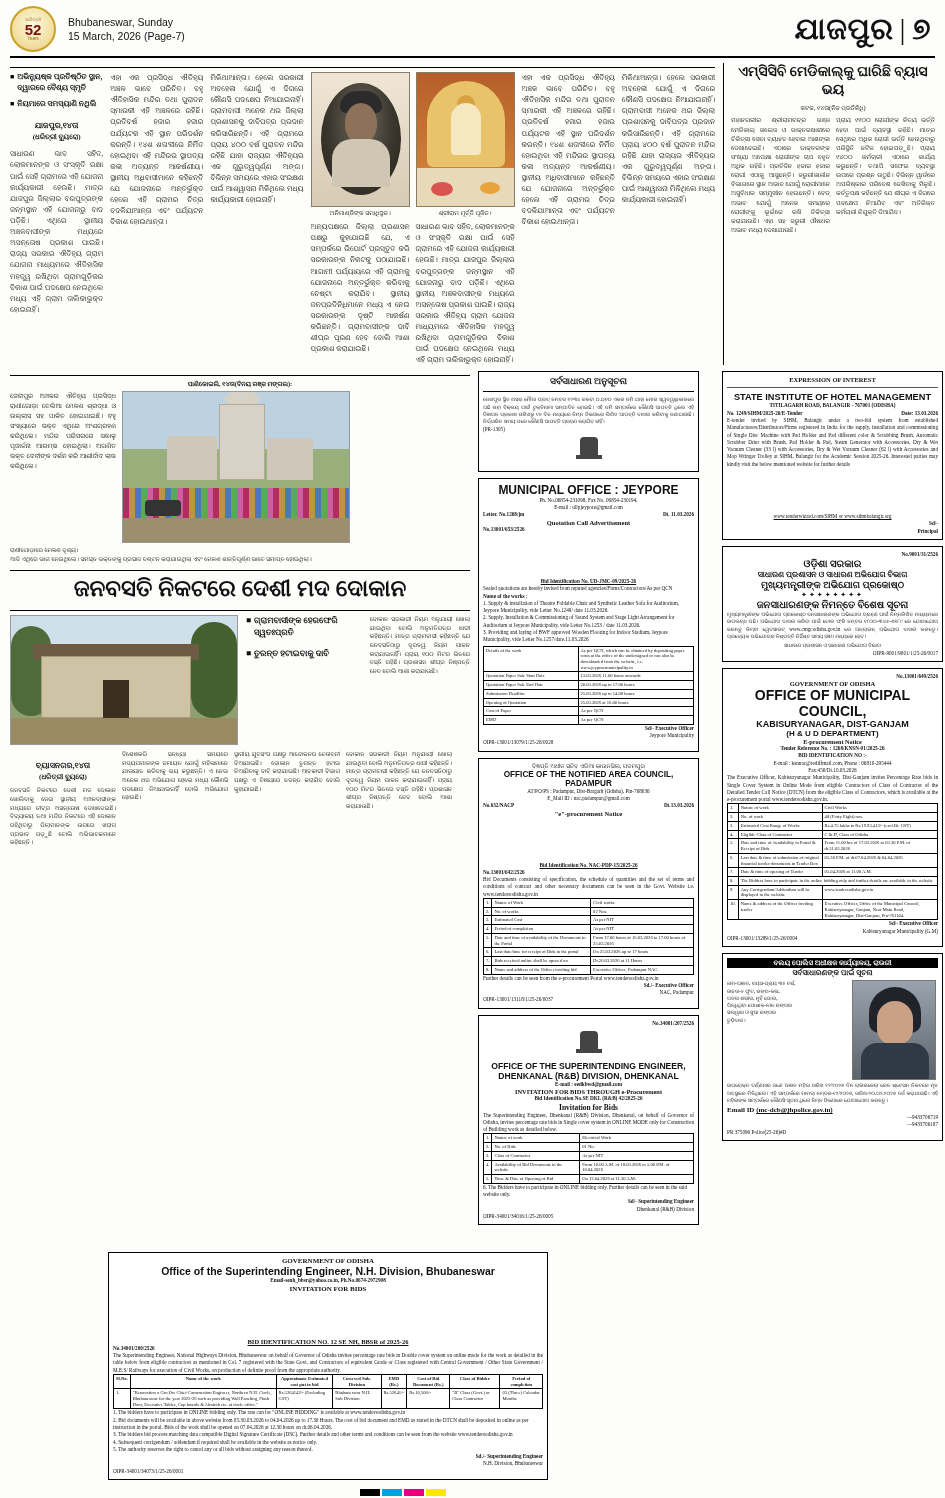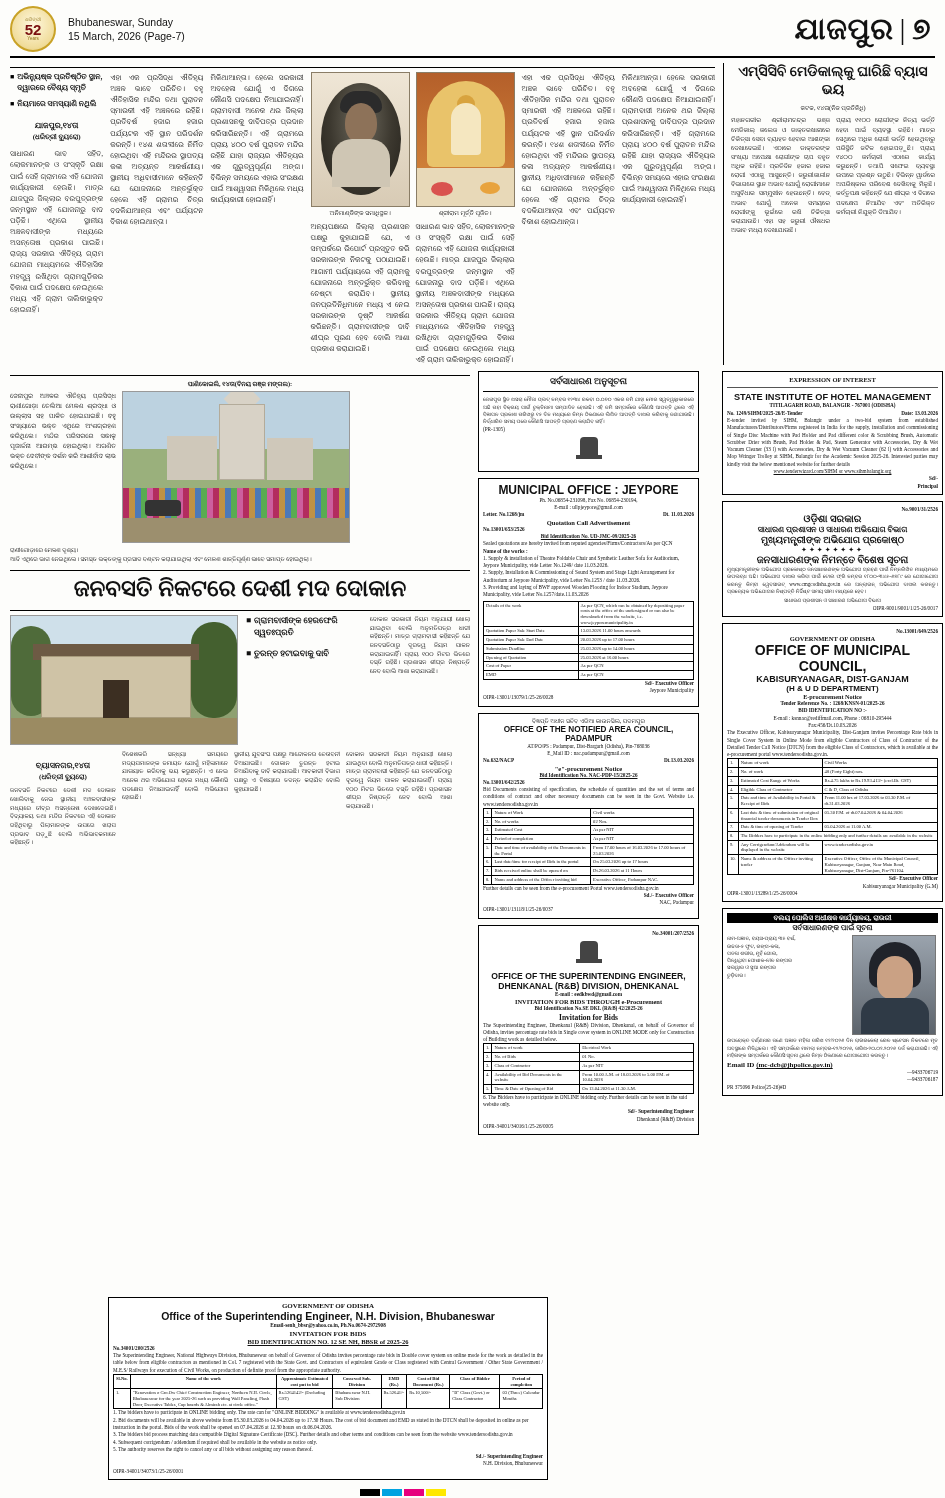"(mc-dcb@jhpolice.gov.in)" .u { margin-top: none -> 45px }
